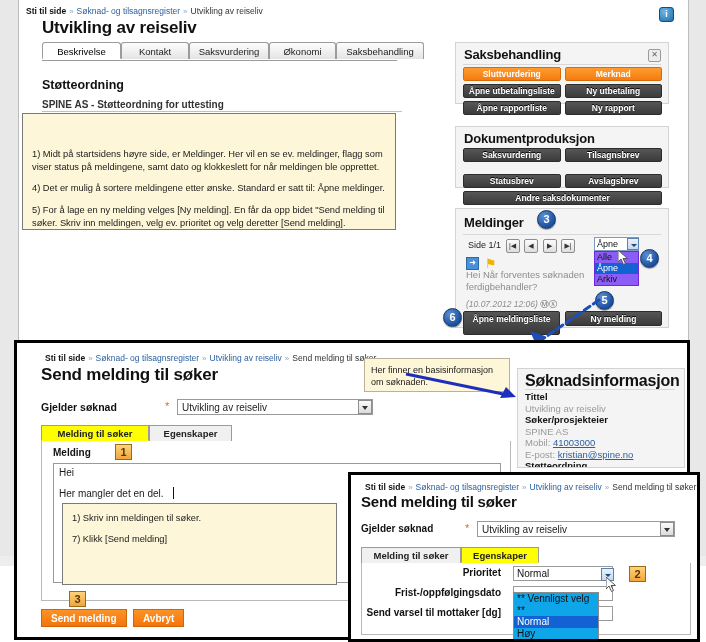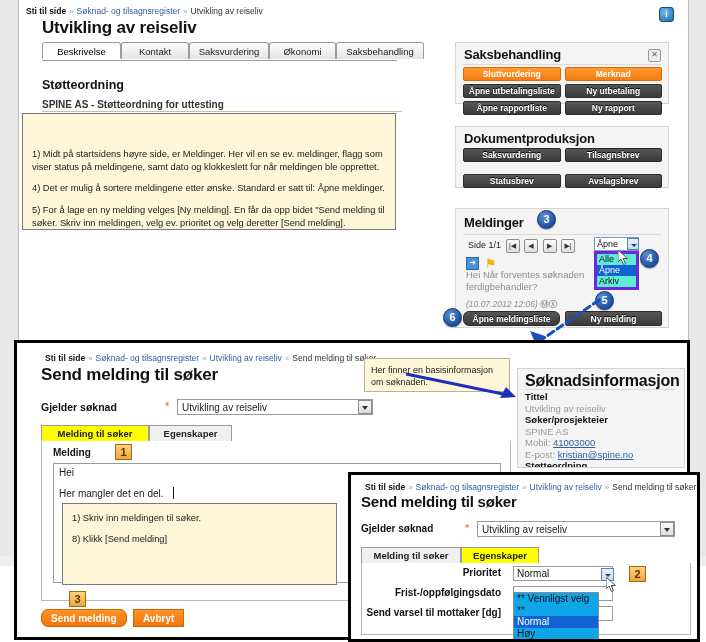"Andre saksdokumenter" div.gbtn { html: none -> <div>Andre saksdokumenter</div> }
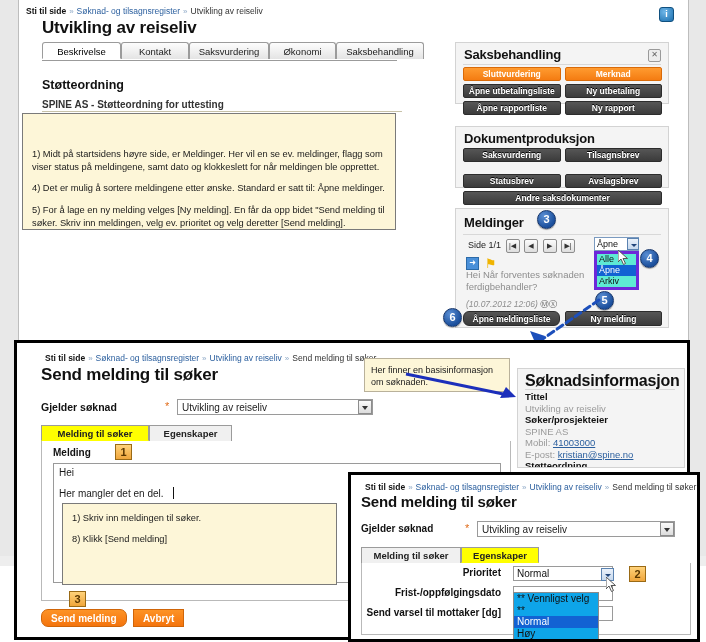"Alle" #meld-list { background: #5eead4 -> #8b5cf6; border: 3px solid #6d28d9 -> 1px solid #6d28d9 }
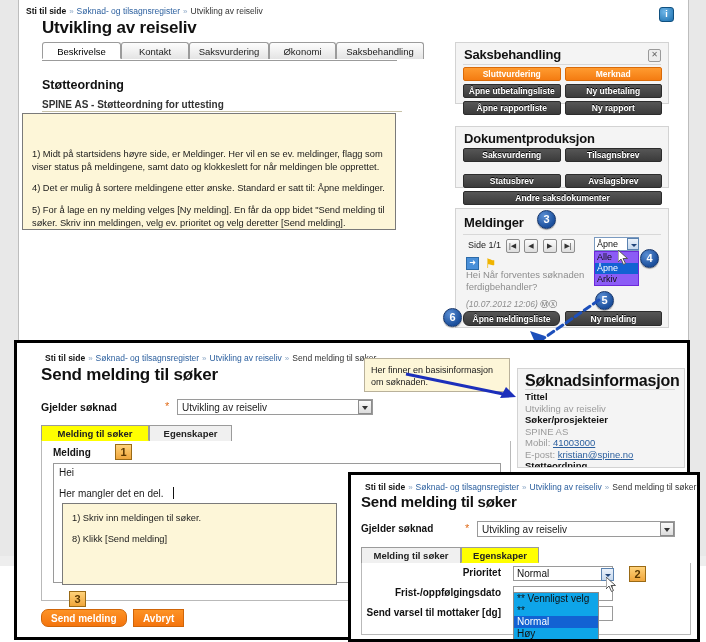"Åpne meldingsliste" div.gbtn { border-radius: 6px -> none; height: 15px -> 24px }
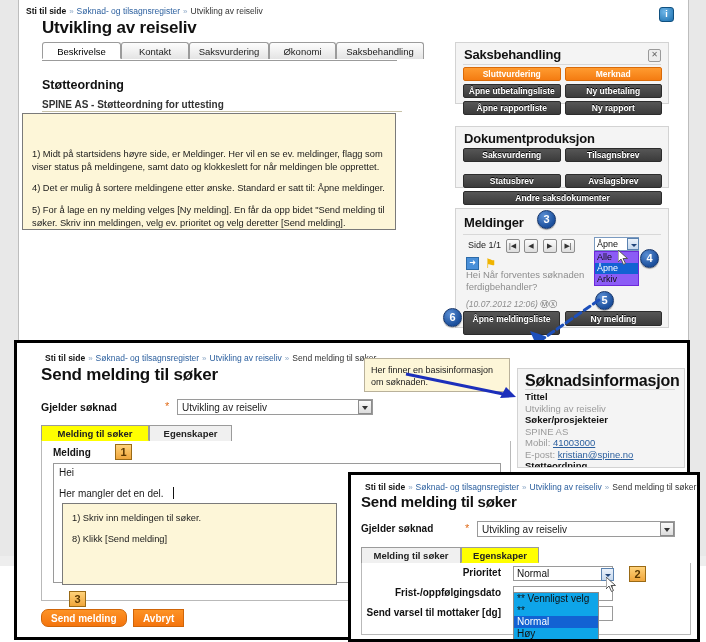"8) Klikk [Send melding]" p { text: 8 -> 7 }
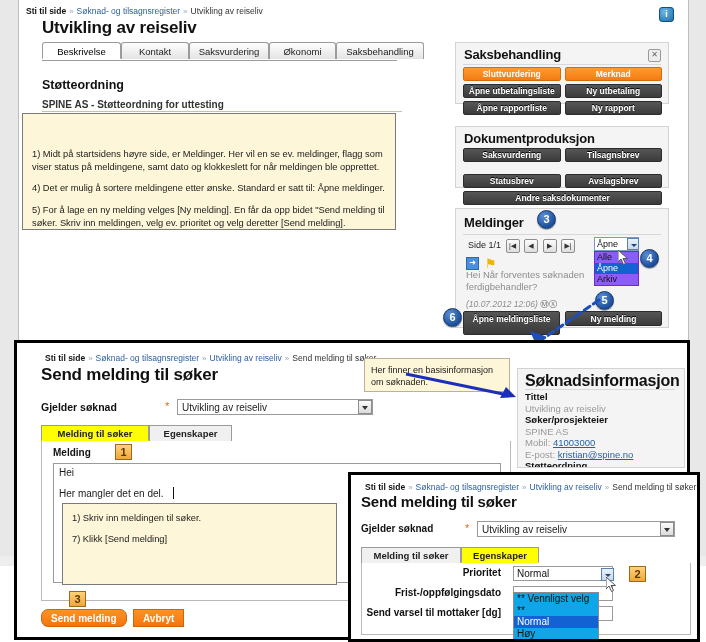"Send melding" #btn-send { border-radius: 7px -> none }
